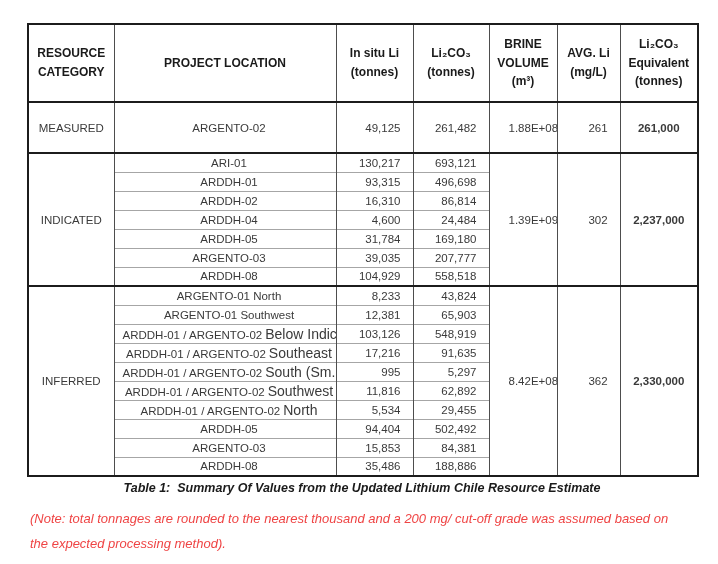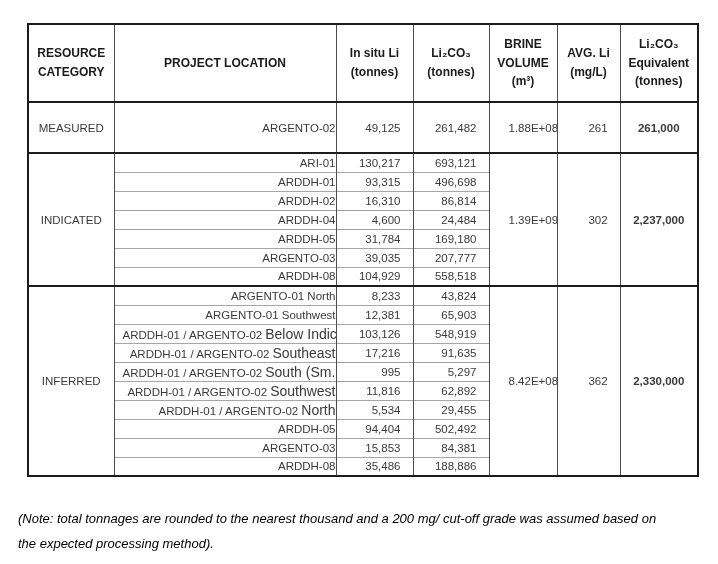"ARGENTO-02" td.loc { text-align: right -> center }
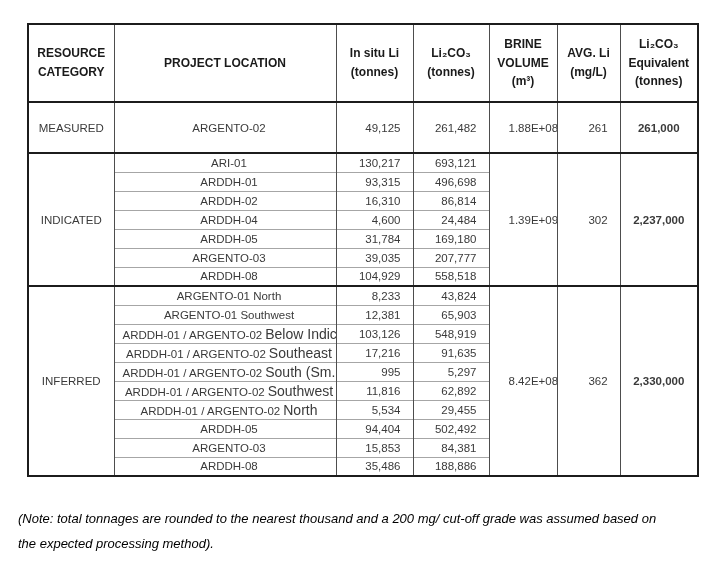"Table 1: Summary Of Values" div.caption { html: none -> <div>Table 1: Summary Of Values from the Updated Lithium Chile Resource Estimate</div> }
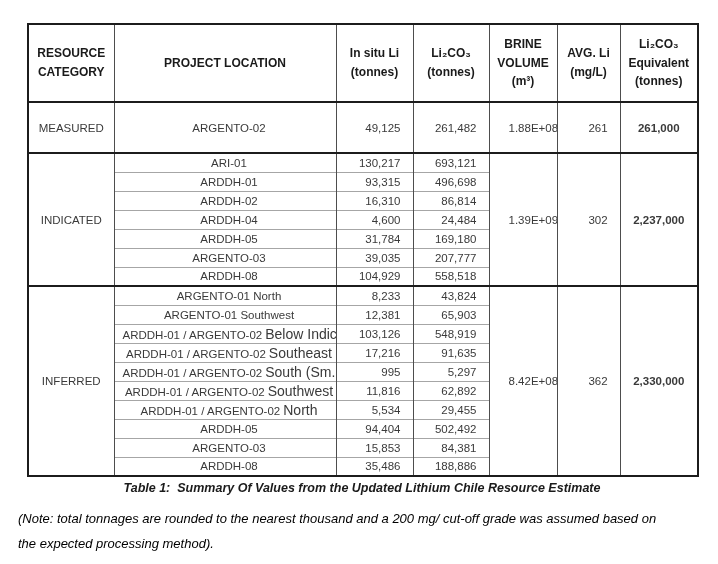"(Note: total tonnages are rounded" .note { color: #000000 -> #ef4444; left: 18px -> 30px }
